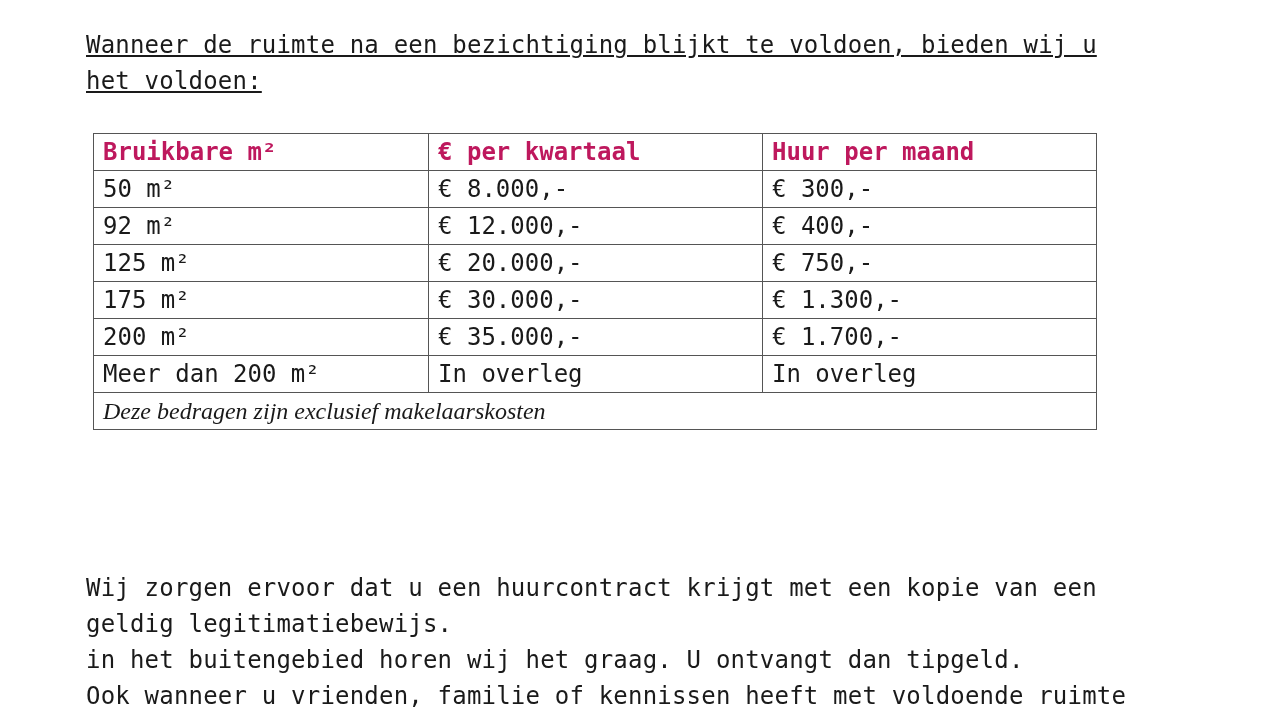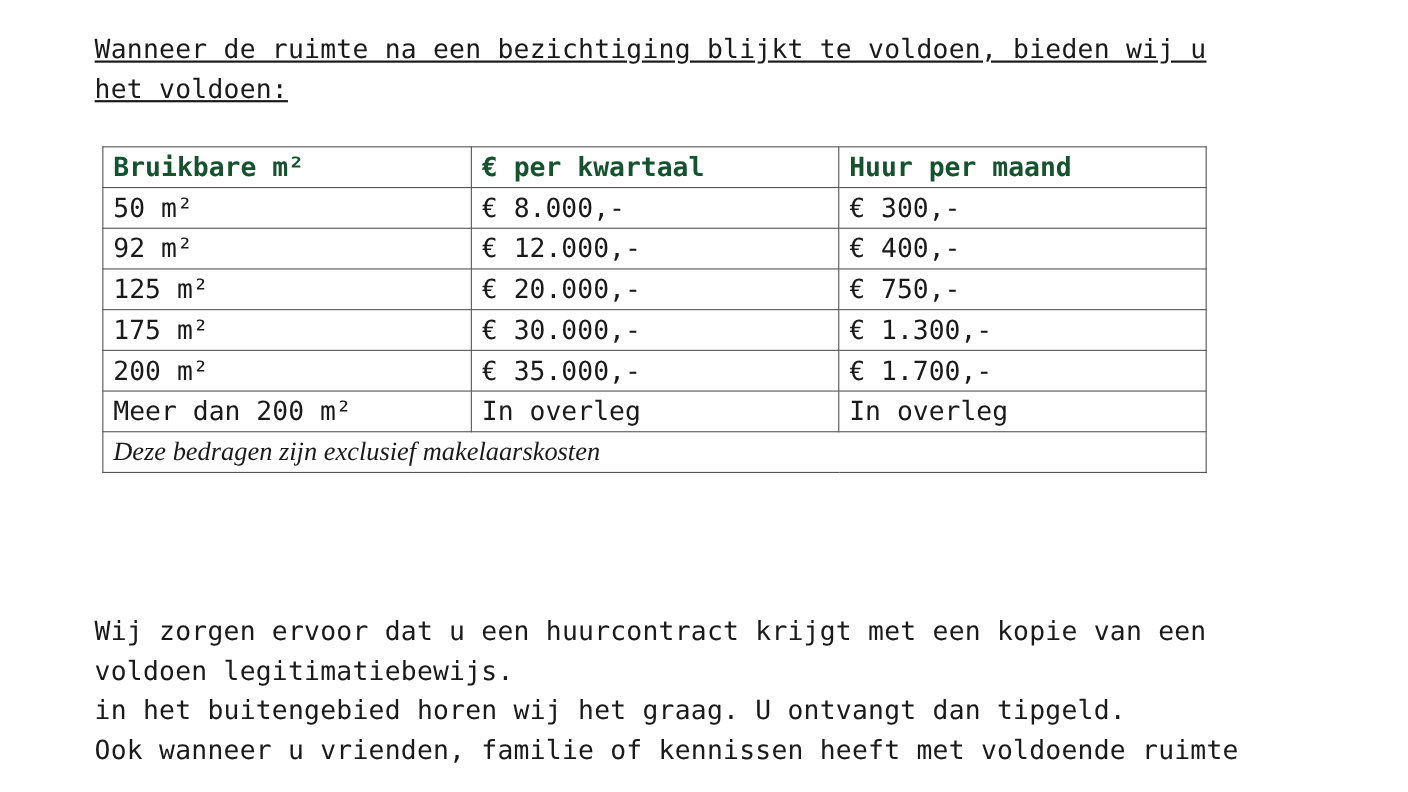"Bruikbare m²" table.prices th { color: #14532d -> #be185d }
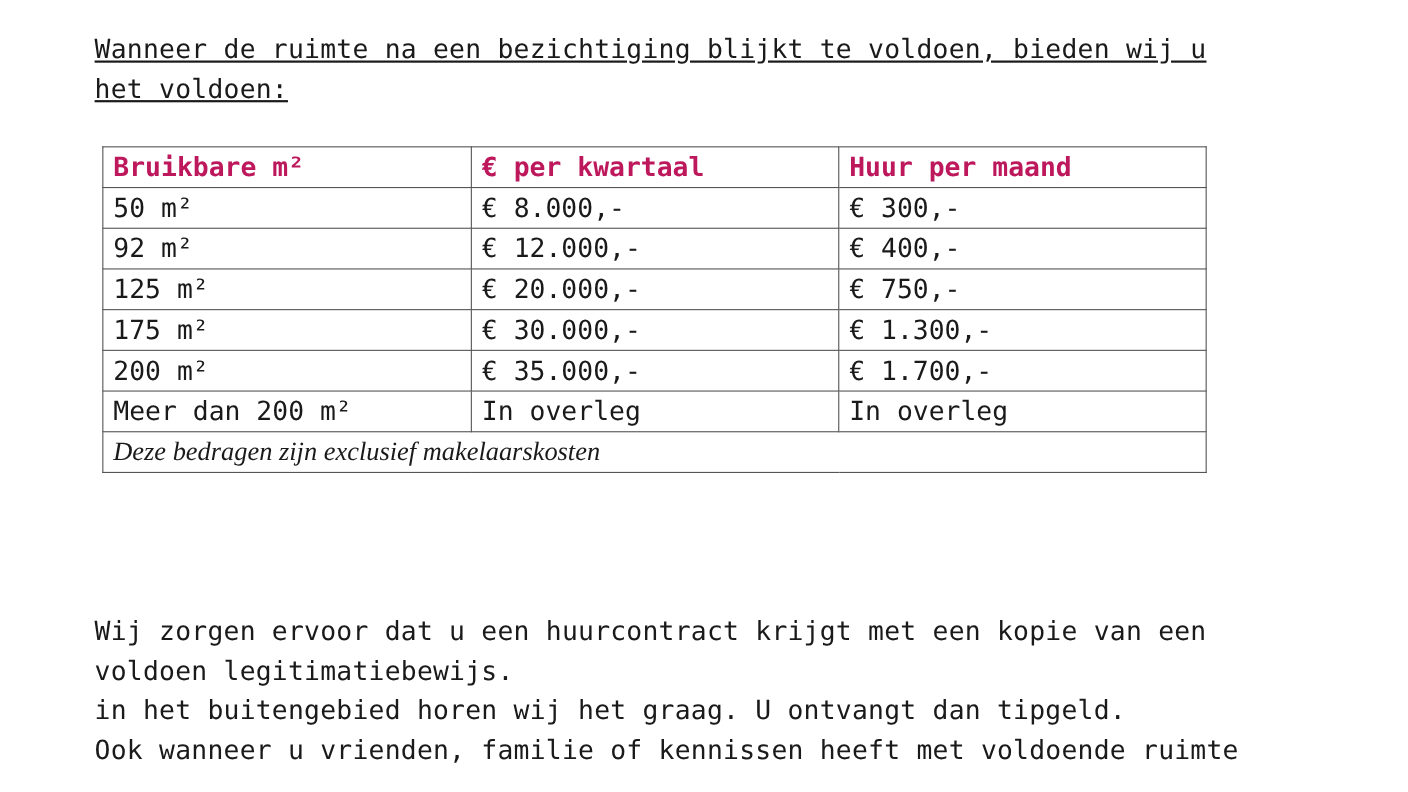"Wij zorgen ervoor dat u" #outro { top: 556px -> 570px }
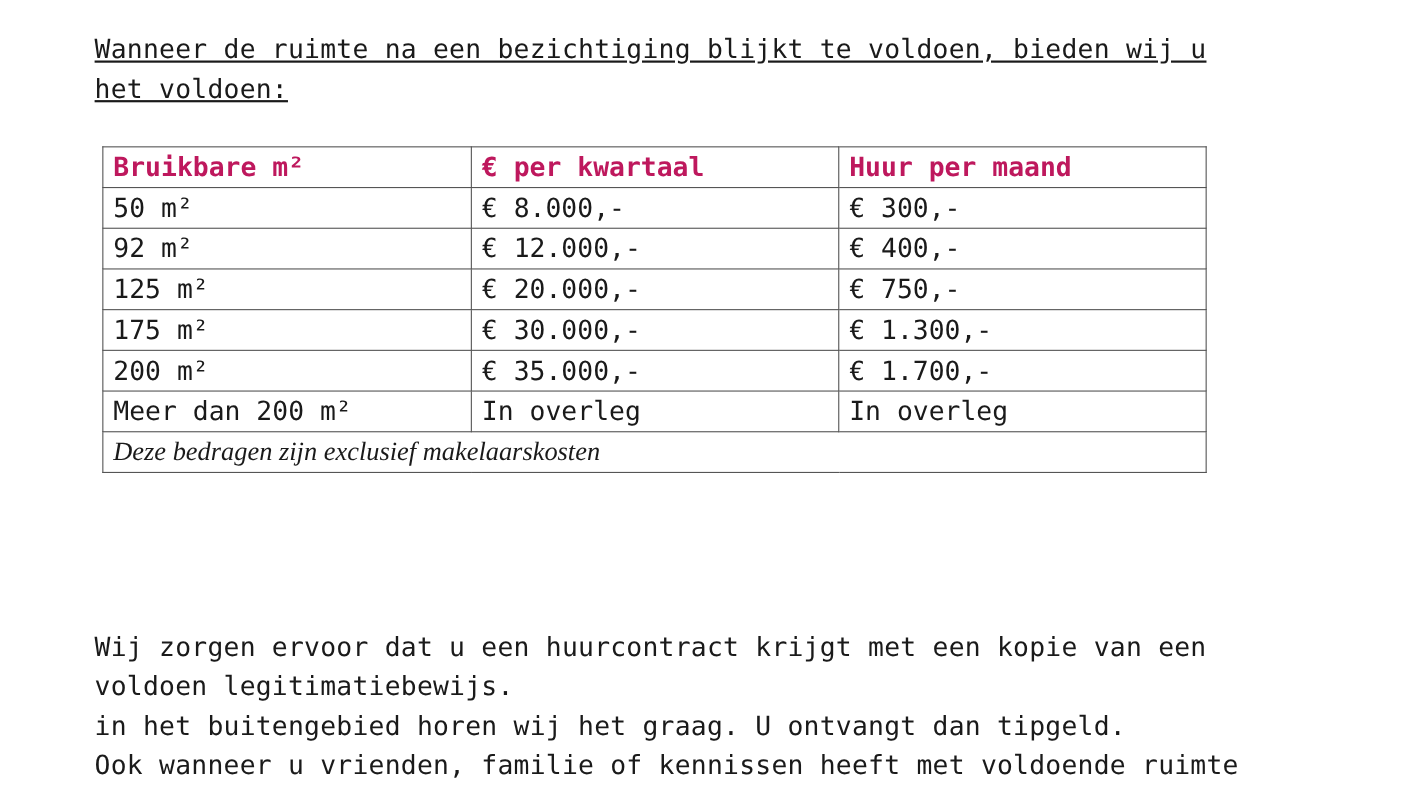"voldoen legitimatiebewijs." div { text: voldoen -> geldig }
